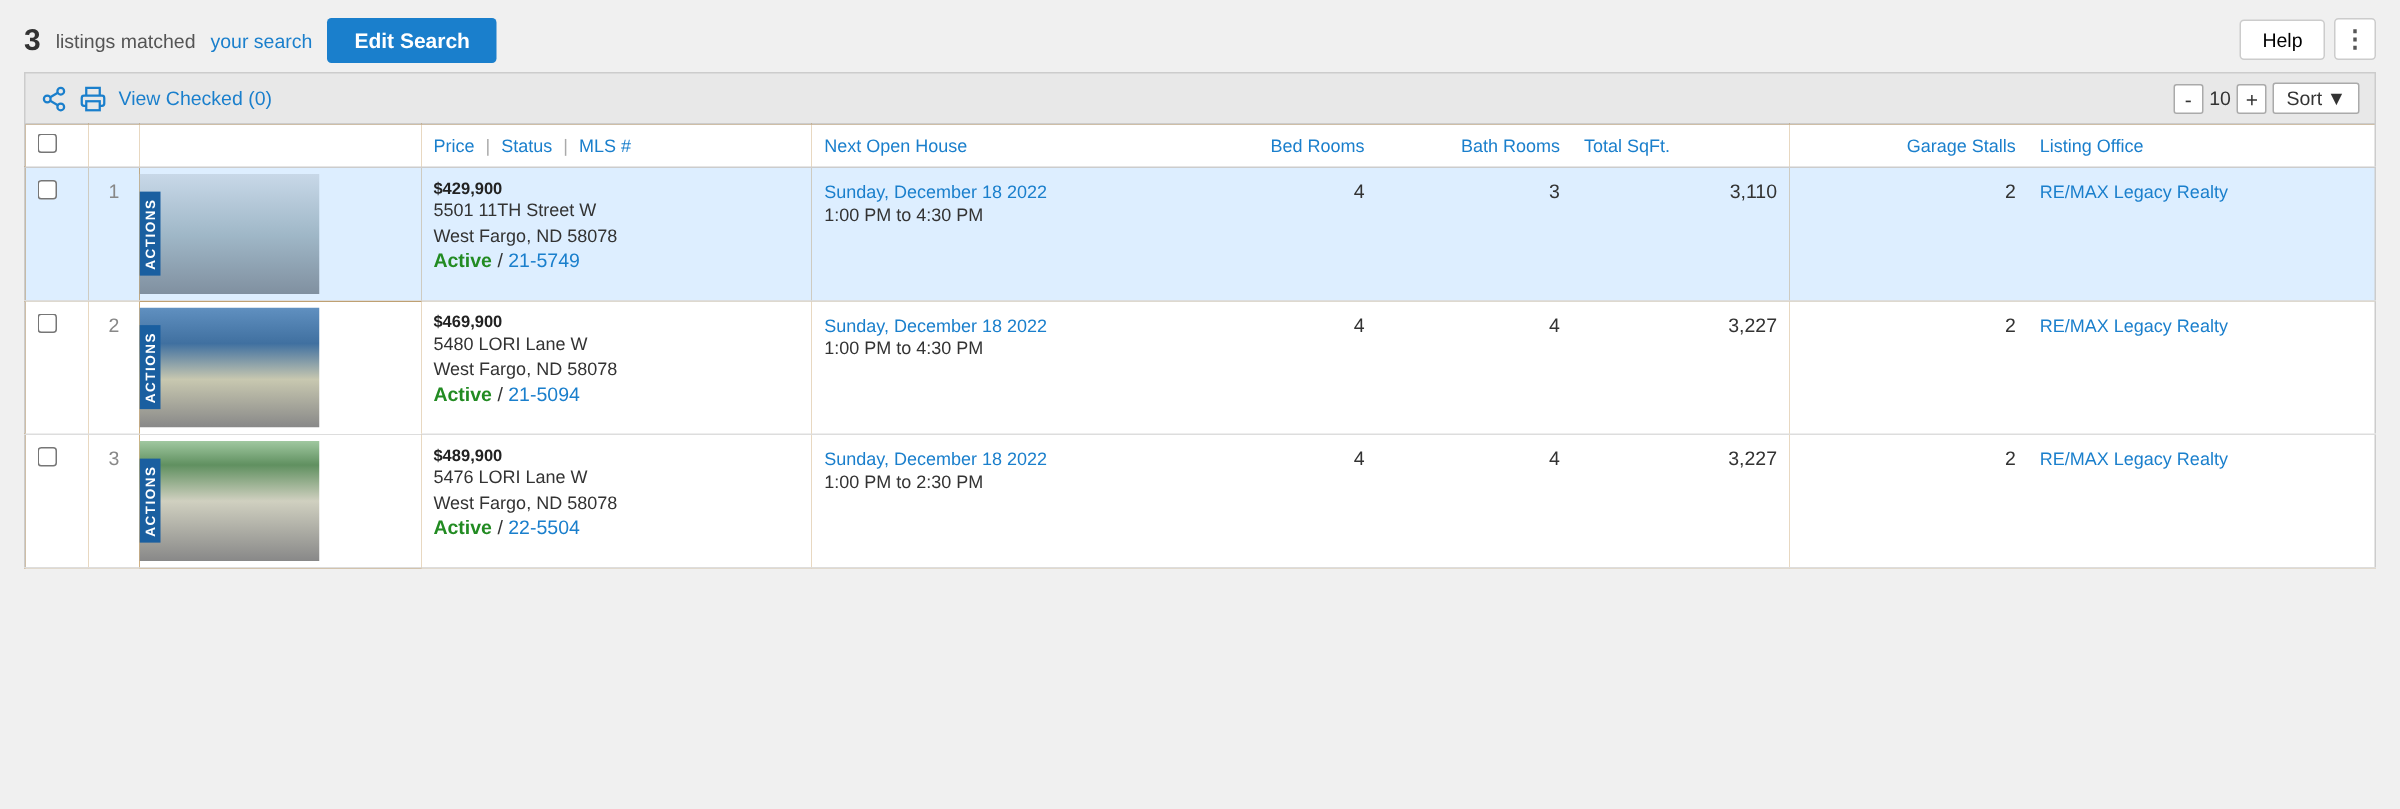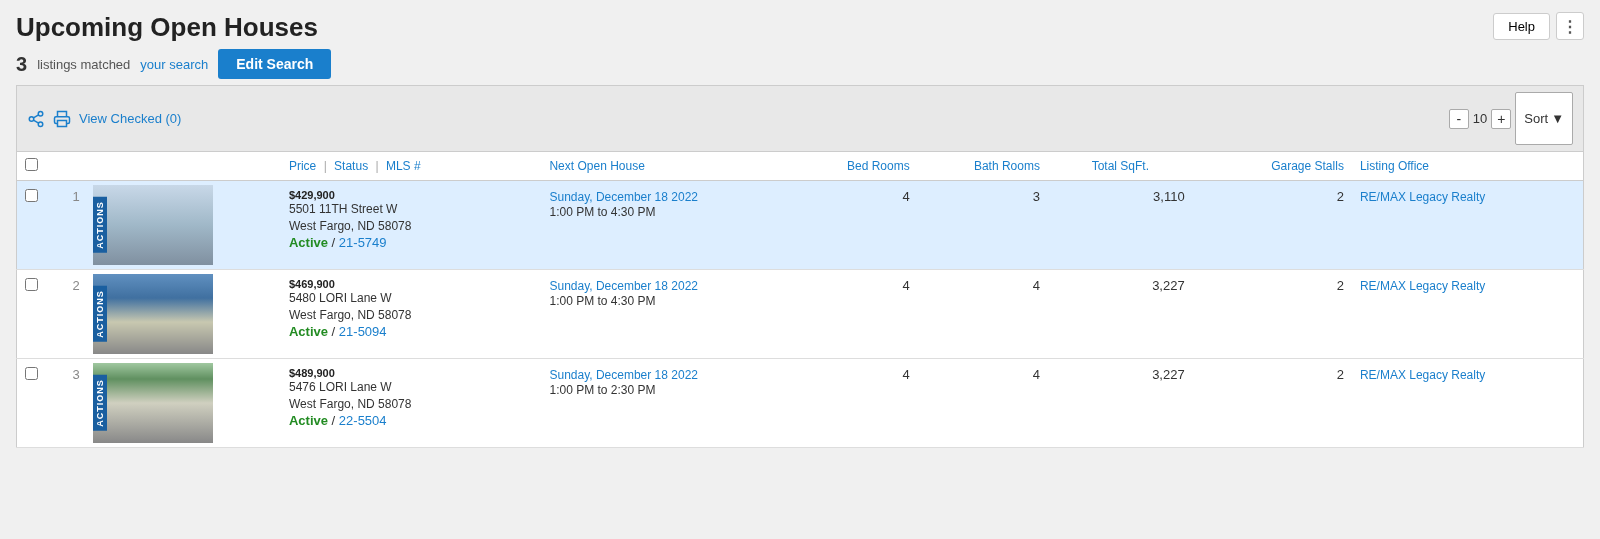"Upcoming Open Houses" h1 { html: <h1>Upcoming Open Houses</h1> -> none }
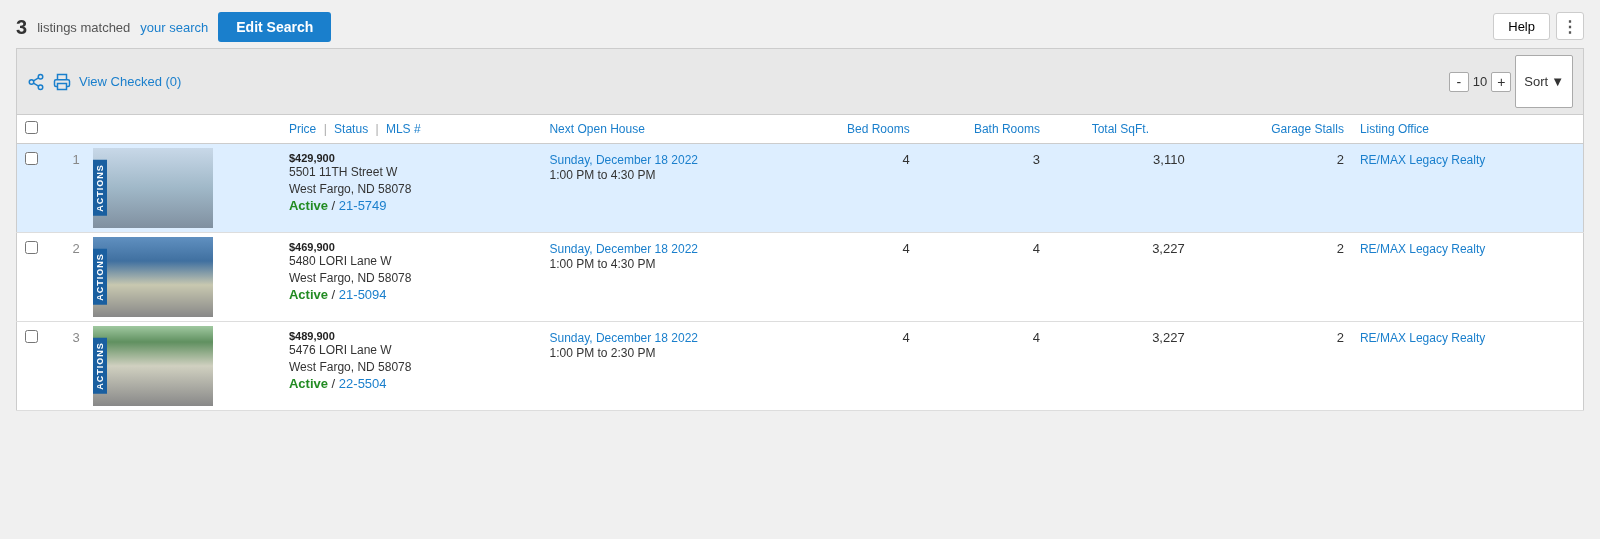"Sort" .sort-btn { padding: 18px 8px -> 2px 8px }
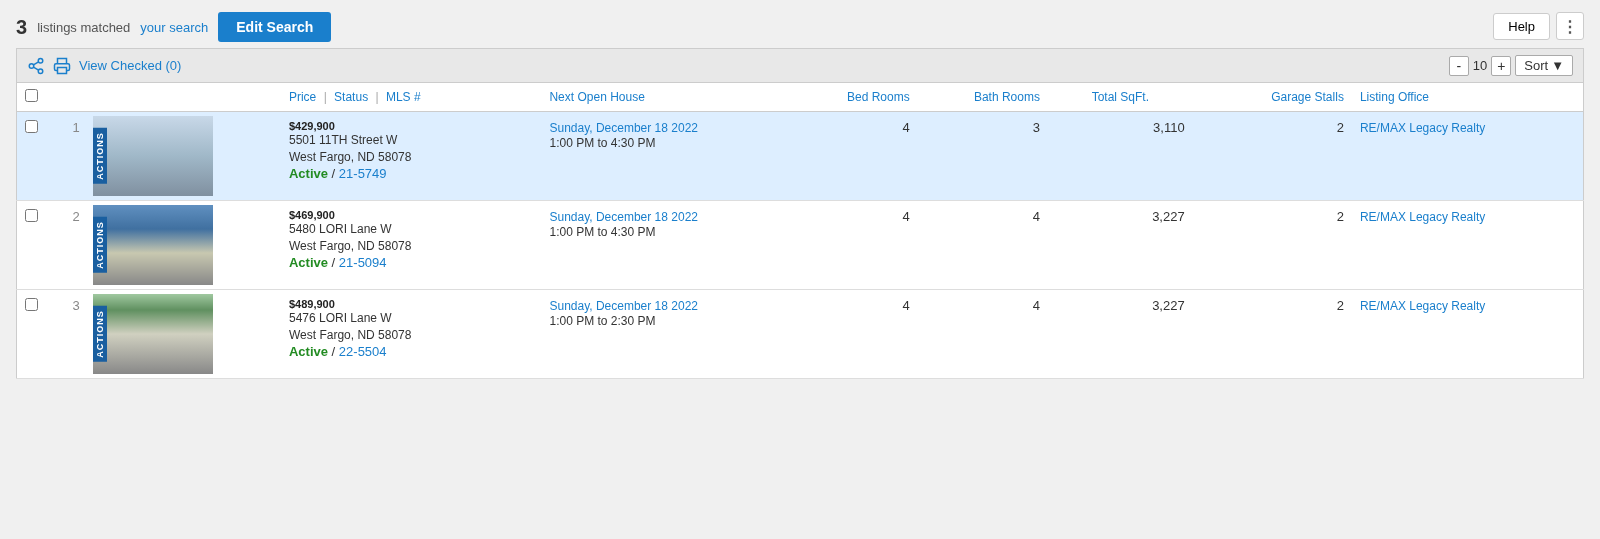"Total SqFt." th.col-sqft { text-align: center -> left }
